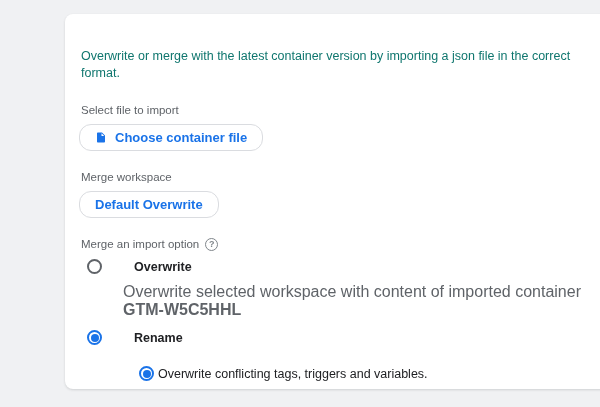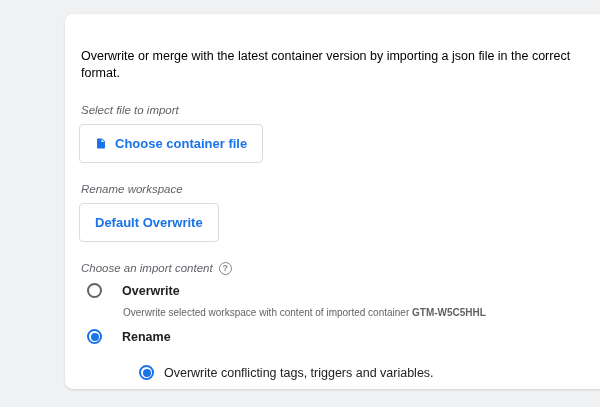"Overwrite or merge with the" .intro { color: #000000 -> #0f766e }
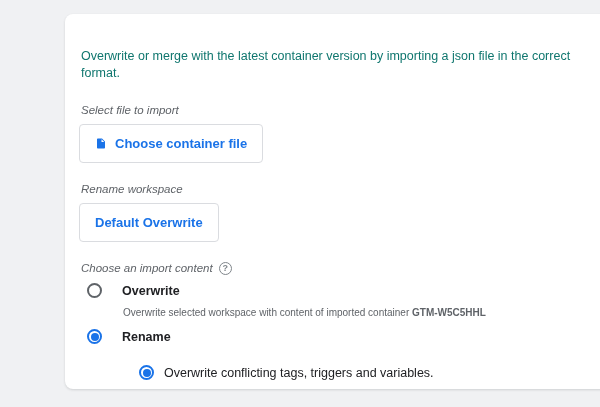"Select file to import" .field-label { font-style: italic -> none }
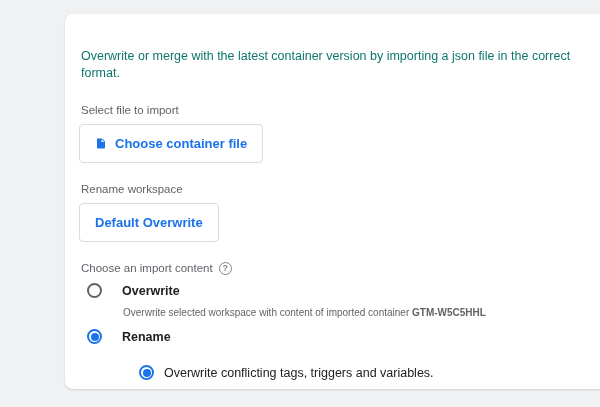"Choose container file" .gbtn { border-radius: 4px -> 12px; height: 39px -> 27px }
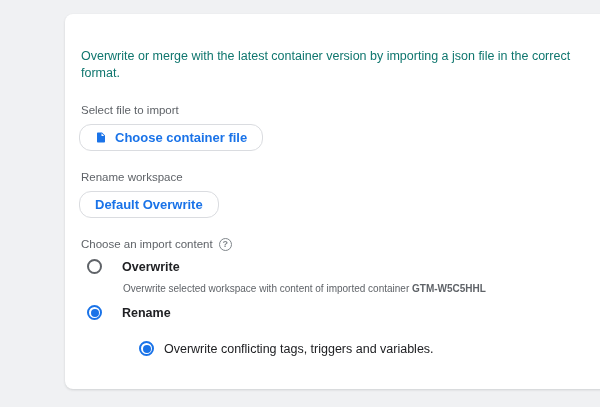"Rename workspace" div.field-label { text: Rename -> Merge }
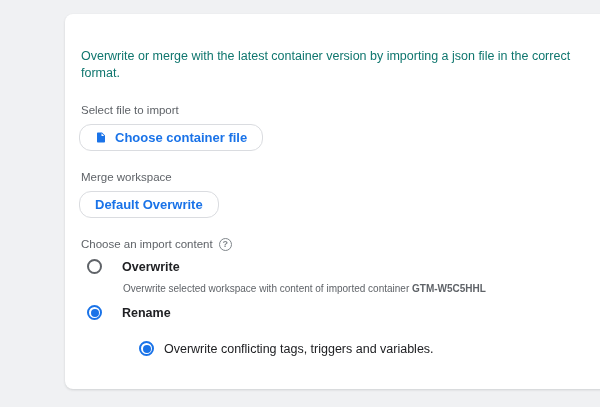"Choose an import content" span.field-label { text: Choose an import content -> Merge an import option }
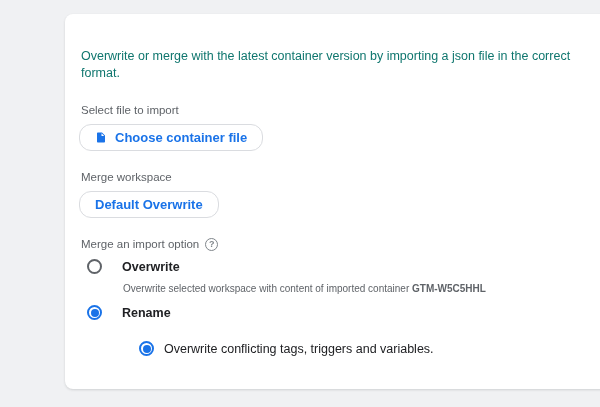"Overwrite" .radio-row { gap: 20px -> 32px }
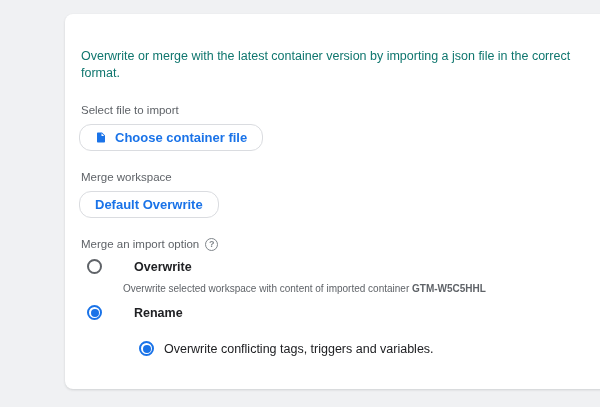"Overwrite selected workspace with" .radio-desc { font-size: 10px -> 16px }
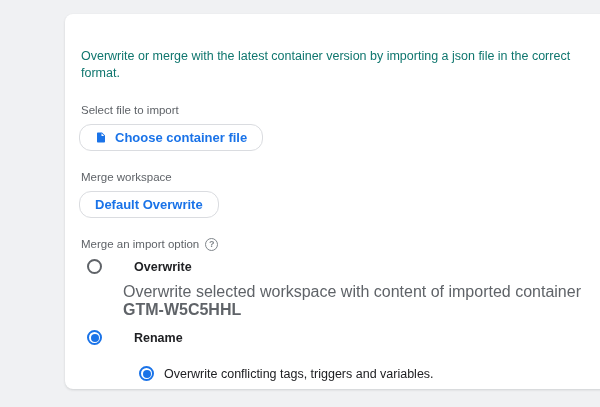"Overwrite conflicting tags, triggers and" .sub-radio-row { gap: 10px -> 4px }
